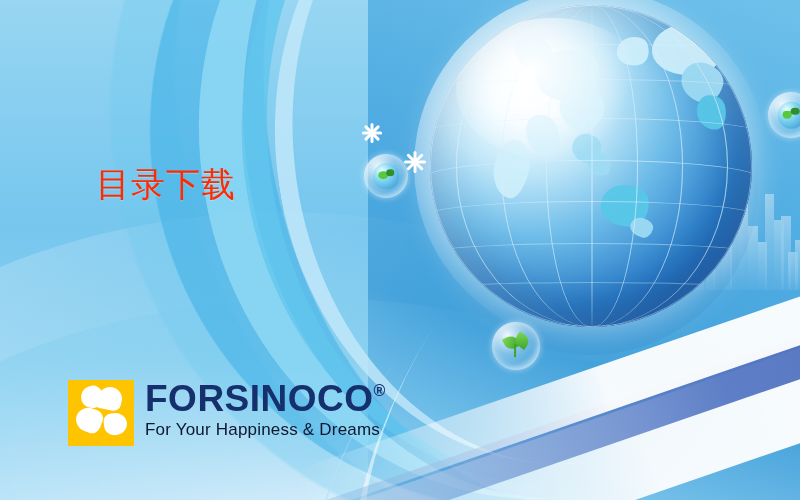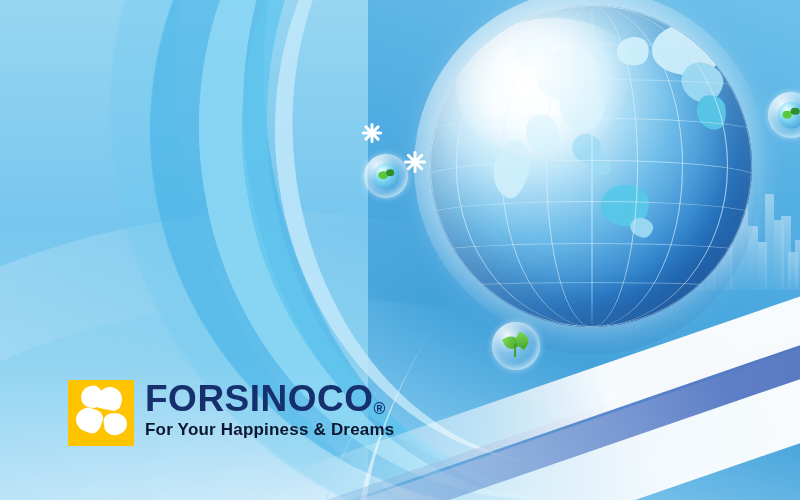"目录下载" span.l2 { html: none -> <span>目录下载</span> }
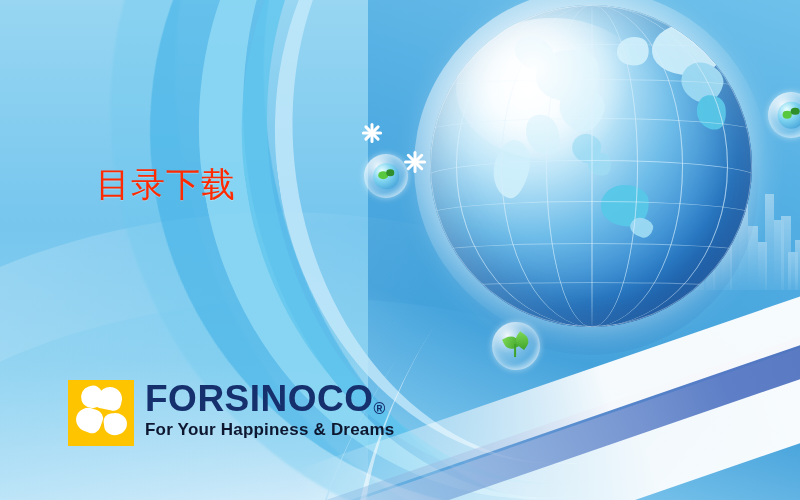"FORSINOCO" .logo-name { align-items: flex-end -> flex-start }
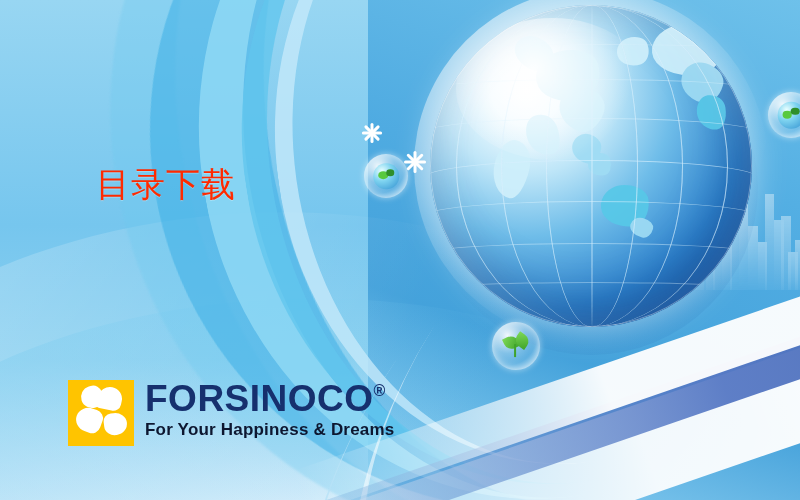"For Your Happiness & Dreams" .logo-tag { font-weight: bold -> none }
